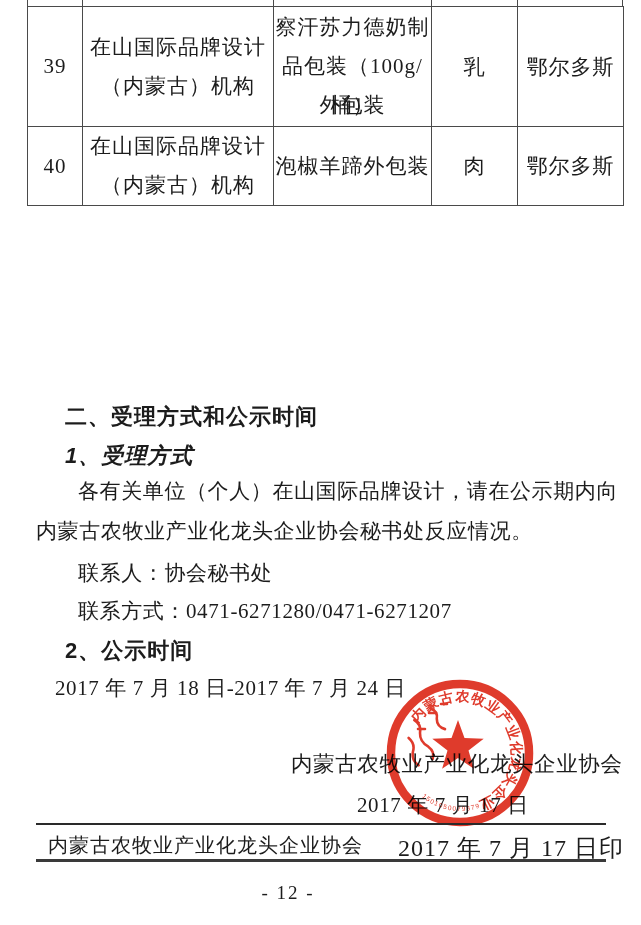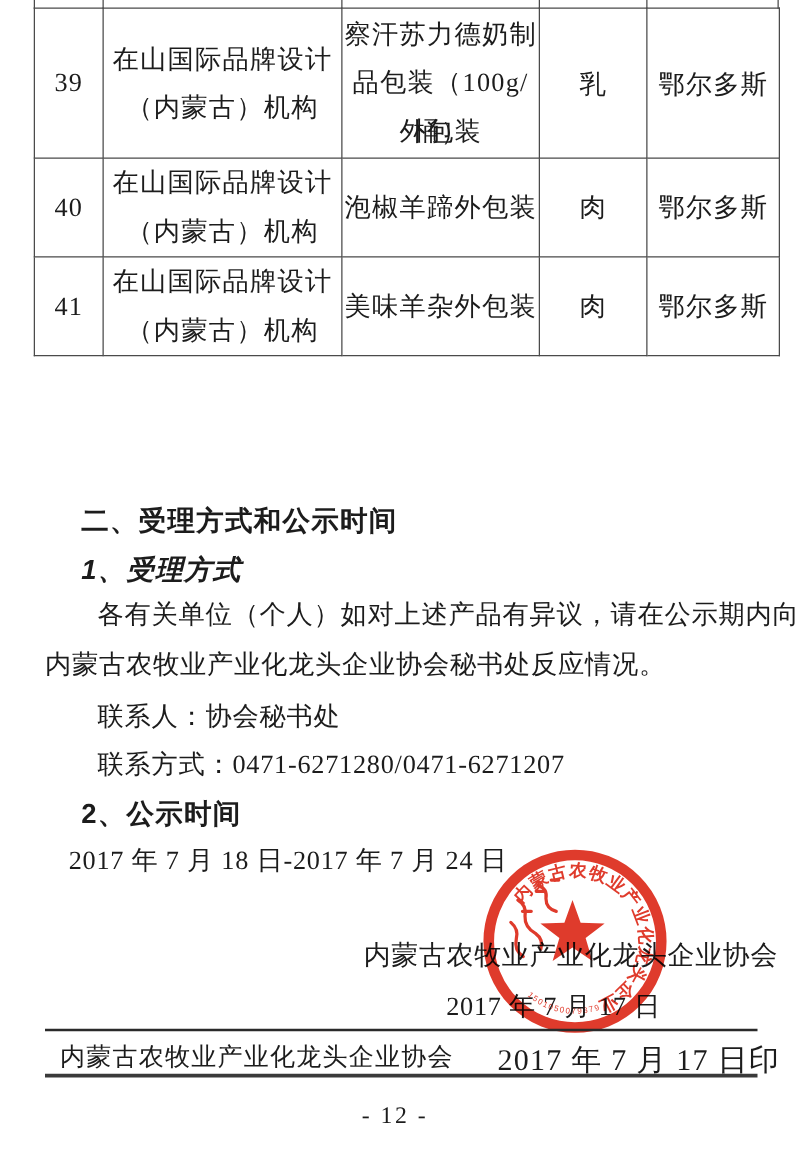"41" tr.r2 { html: <tr> <td>41</td> <td> <div>在山国际品牌设计</div> <div>（内蒙古）机构</div> </td> <td>美味羊杂外包装</td> <td>肉</td> <td>鄂尔多斯</td> </tr> -> none }
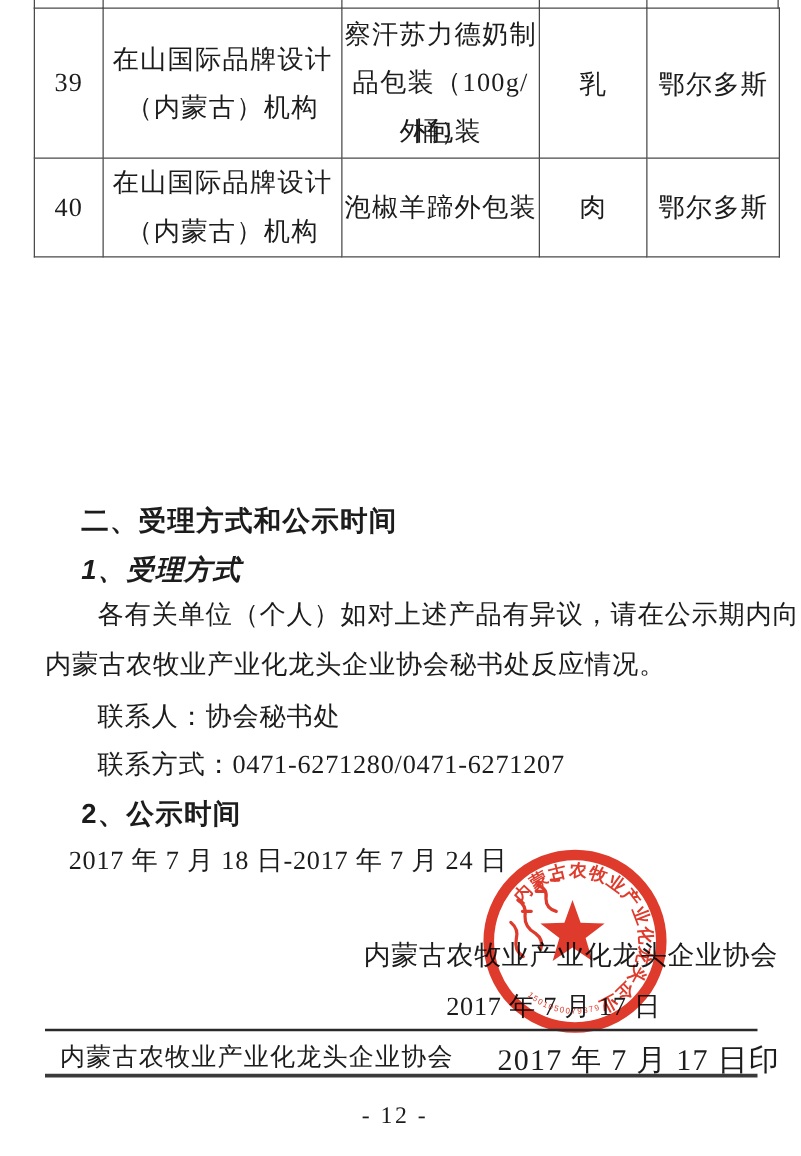"各有关单位（个人）如对上述产品有异议，请在公示期内向" div.abs { text: 如对上述产品有异议 -> 在山国际品牌设计 }
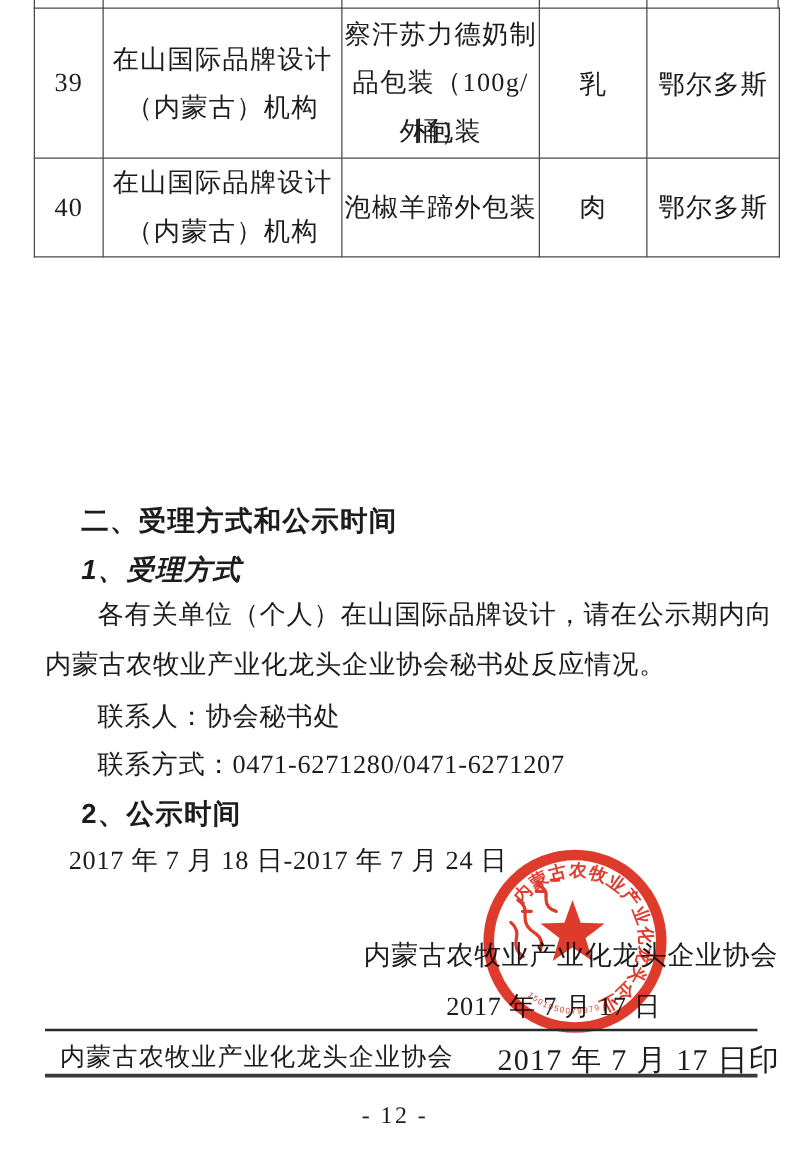"- 12 -" .pagenum { margin-left: 28px -> none }
